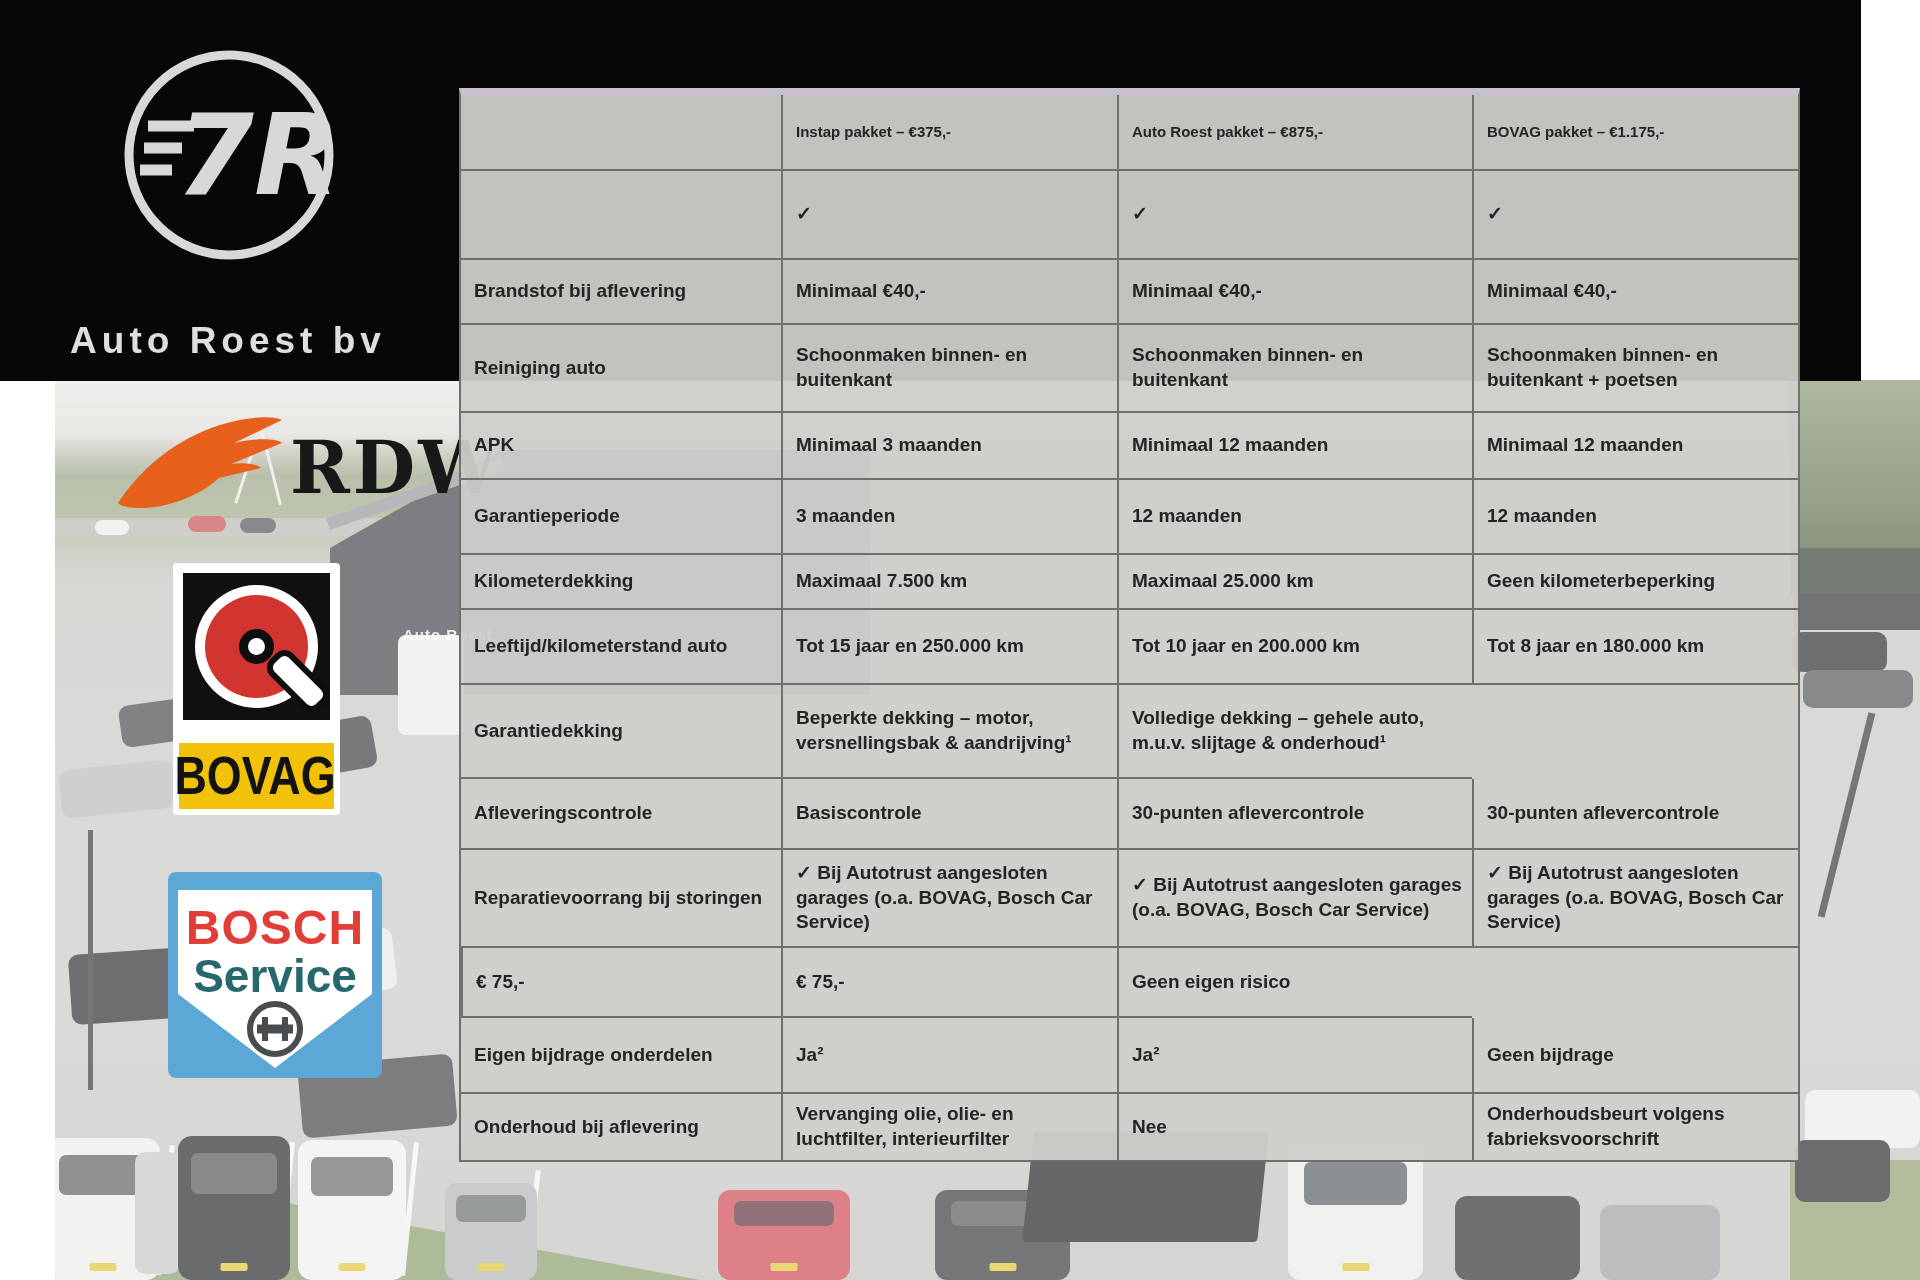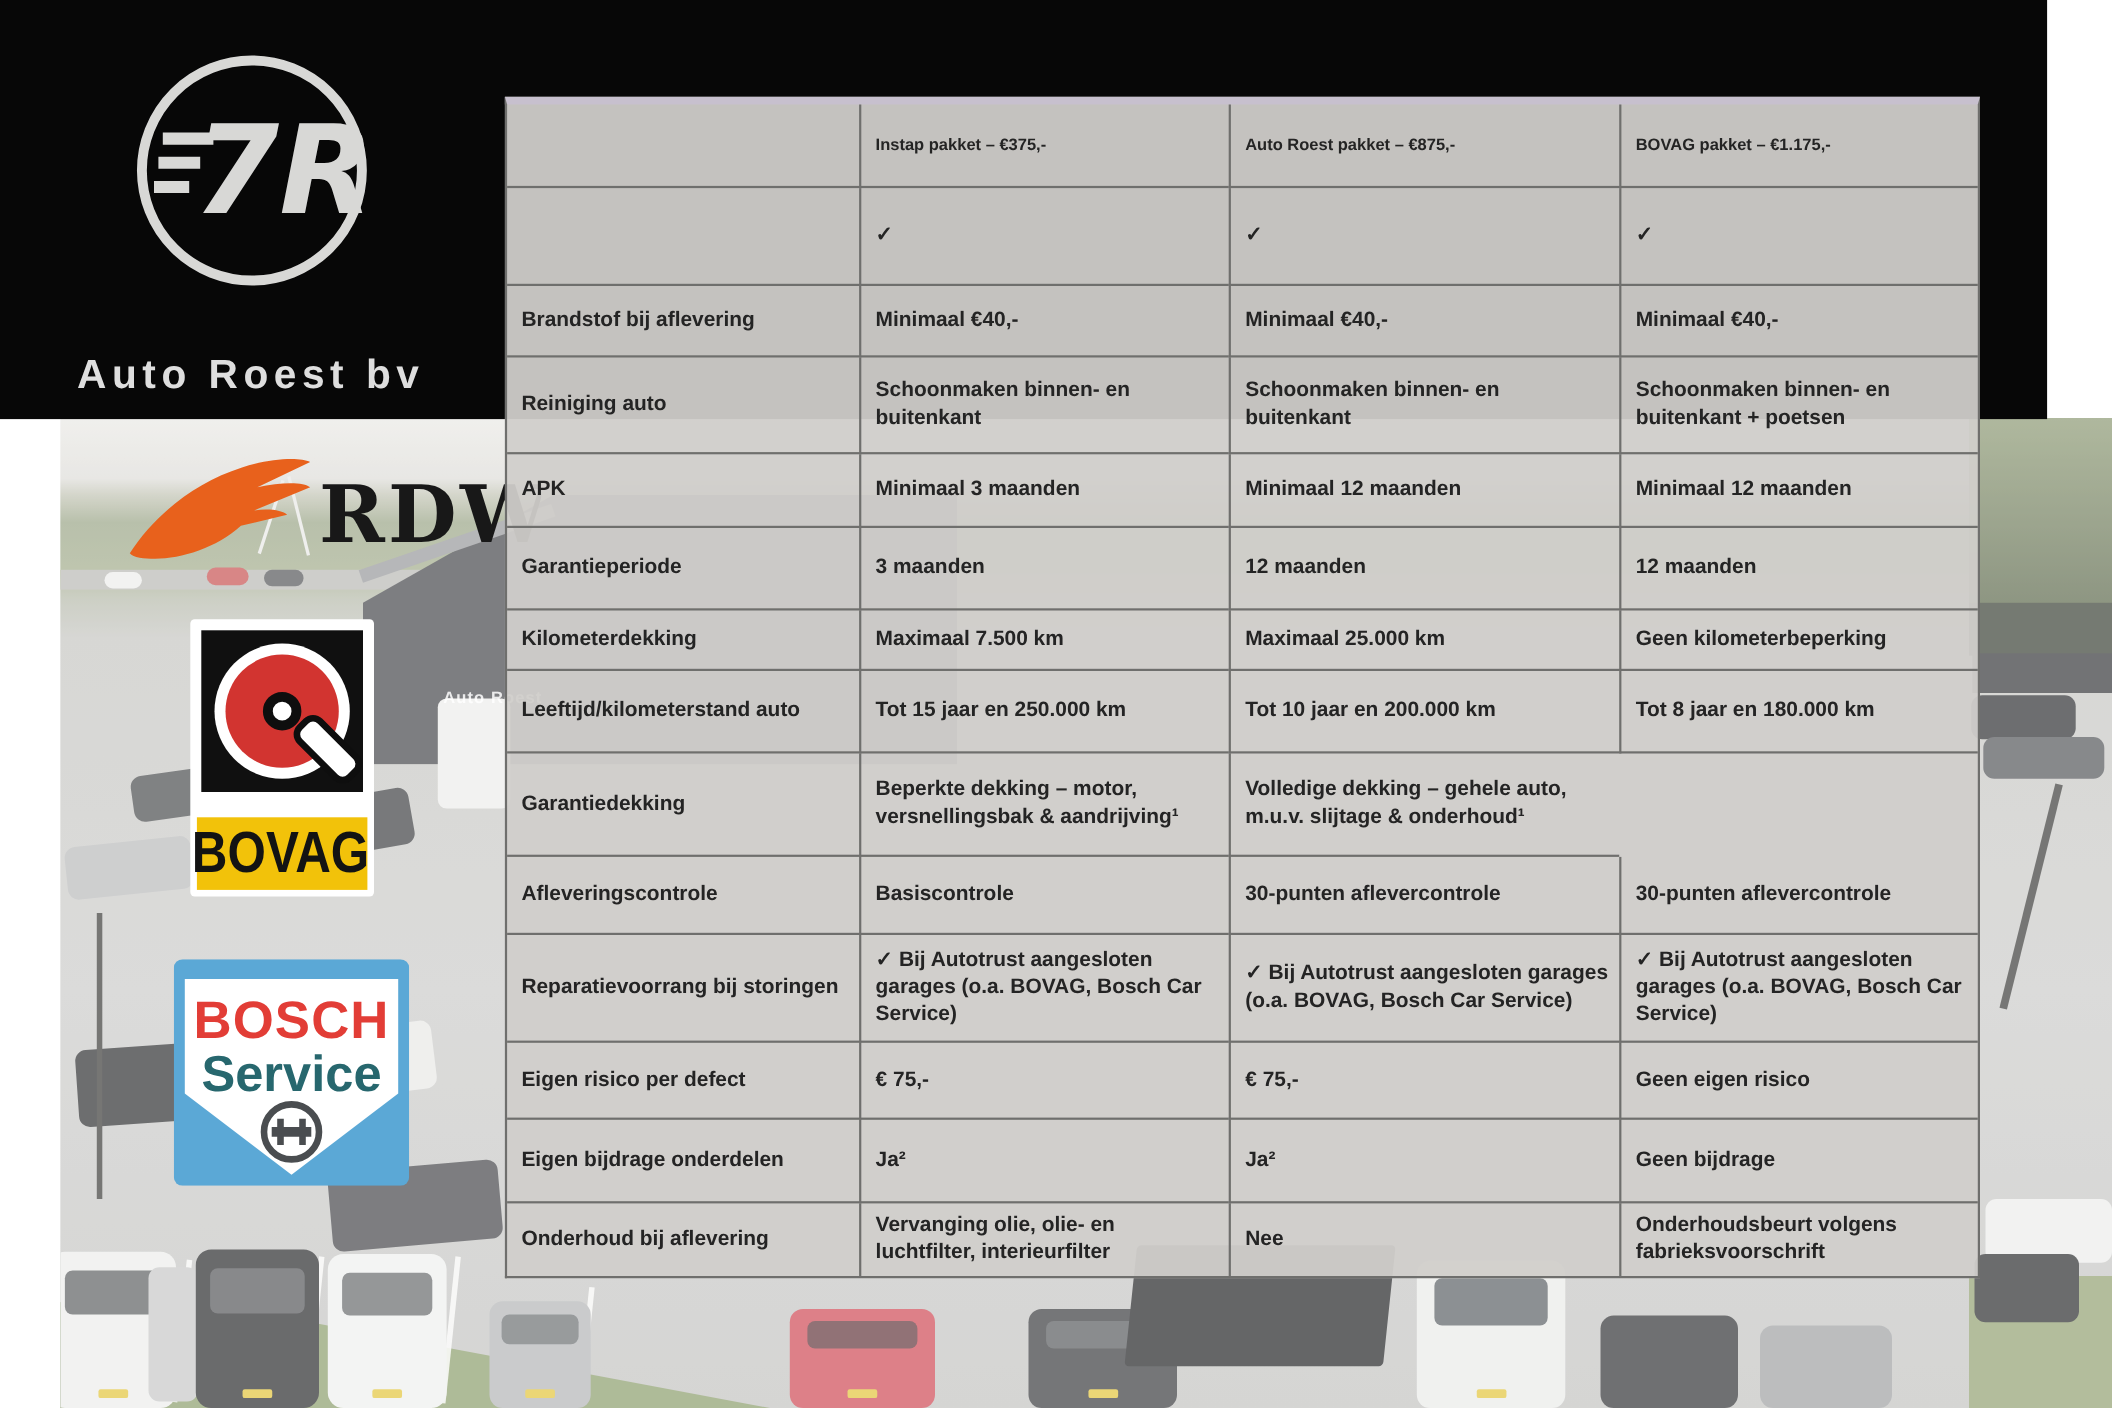"BOSCH" .bosch { left: 158px -> 168px }
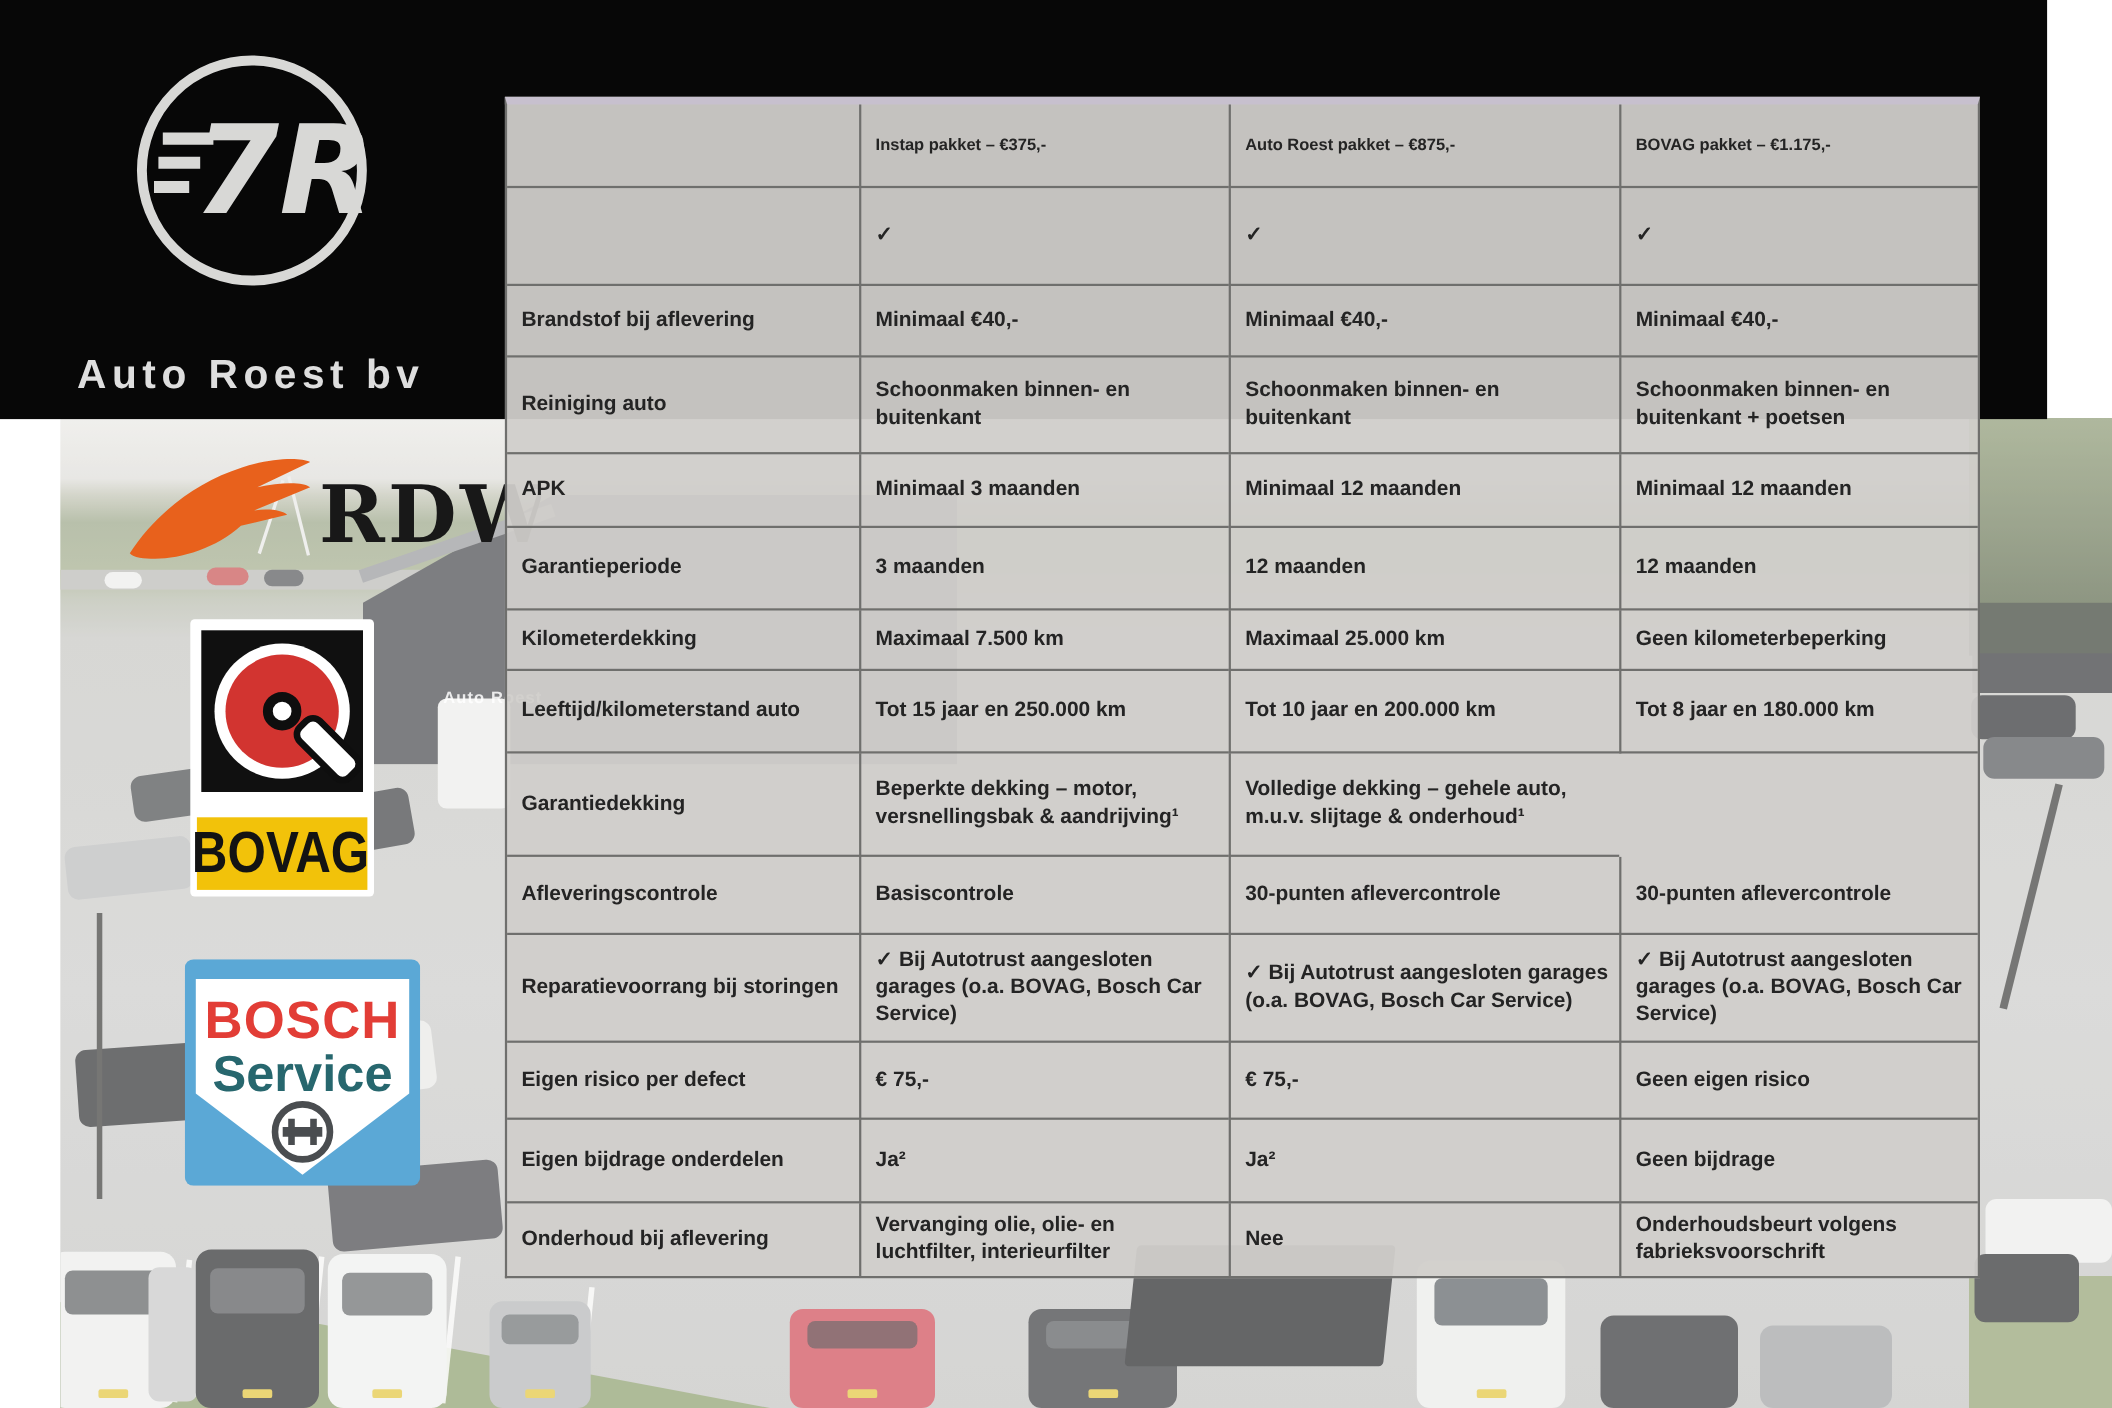"Eigen risico per defect" div.t-cell { html: <div>Eigen risico per defect</div> -> none }
